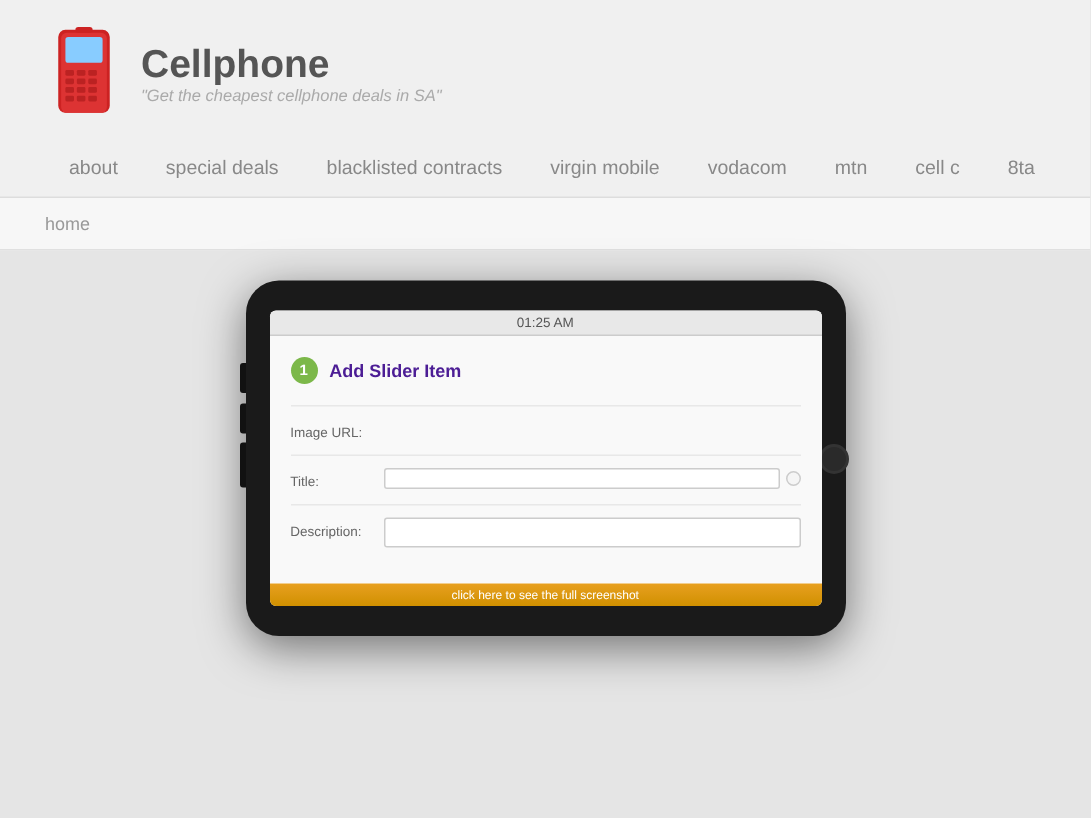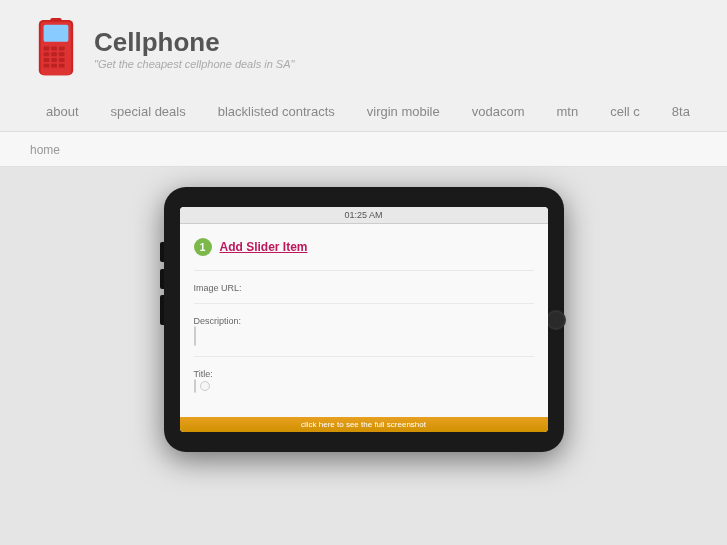"Add Slider Item" .add-slider-header .title { color: #be185d -> #4c1d95; text-decoration: underline -> none }
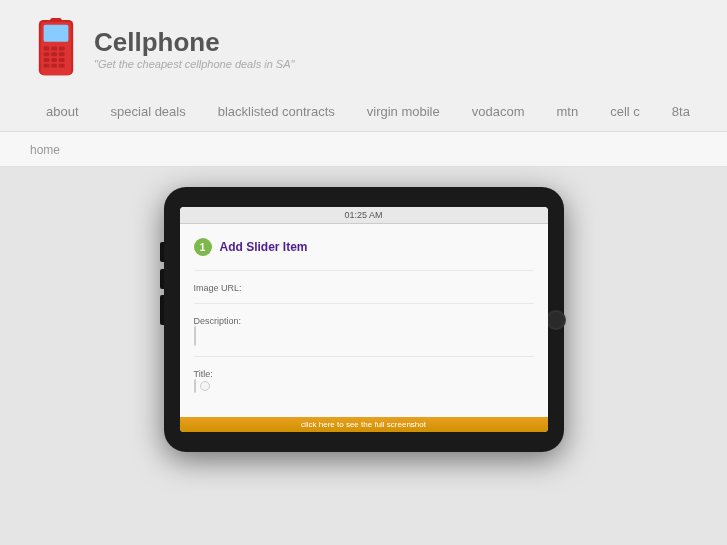"Image URL:" .form-row { flex-direction: column -> none }
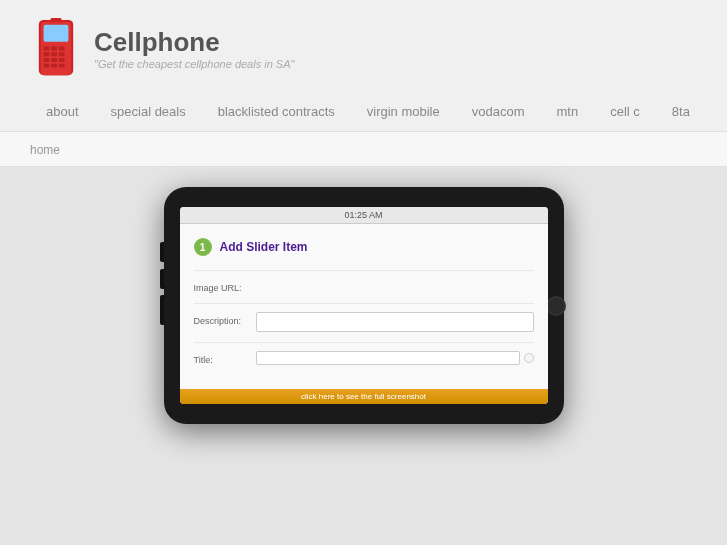"Description:" div.form-row { order: before "Title:" -> after "Title:" }
